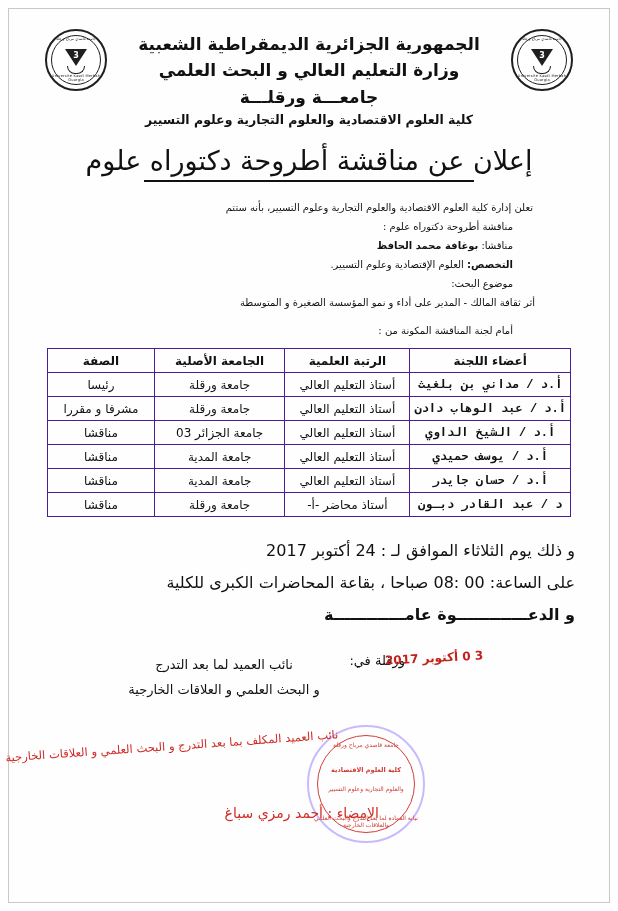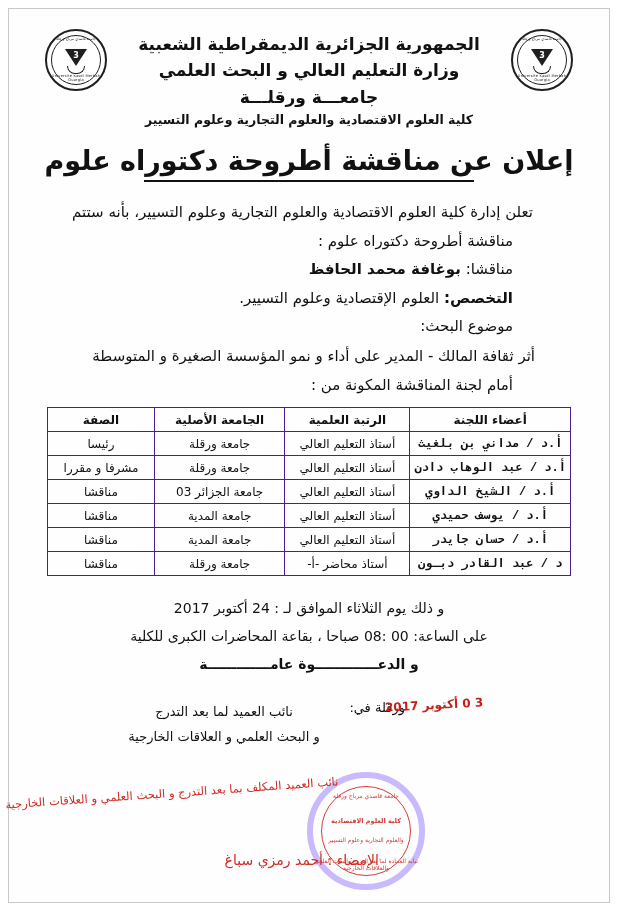"إعلان عن مناقشة أطروحة دكتوراه" .doc-title { font-weight: bold -> normal }
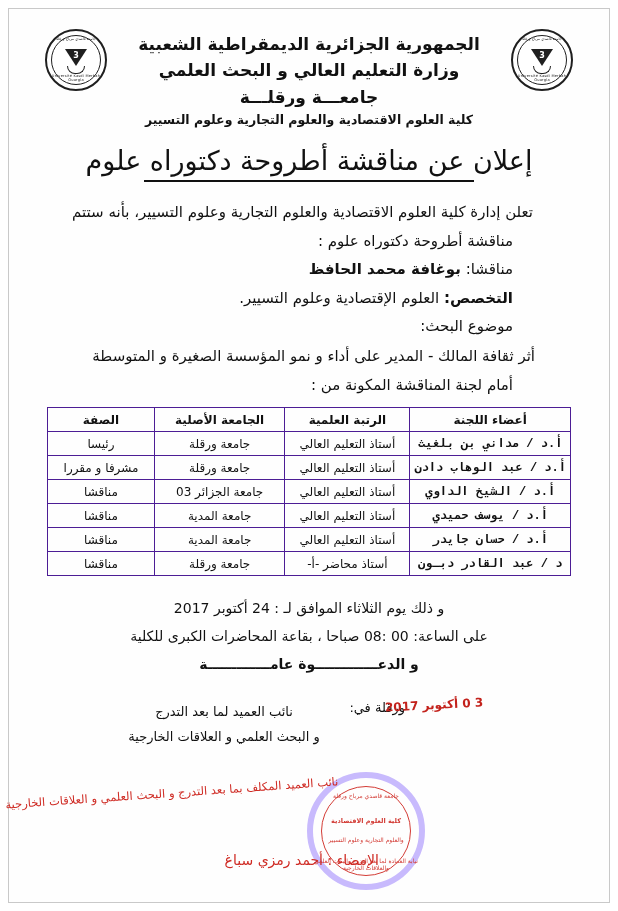"تعلن إدارة كلية العلوم الاقتصادية" .body-block { font-size: 15px -> 10px }
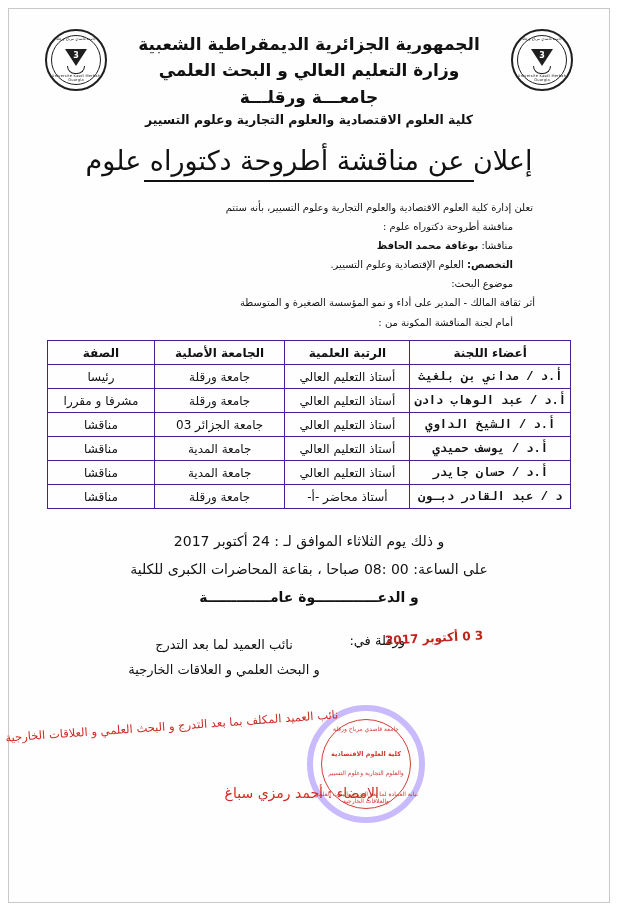"أمام لجنة المناقشة المكونة من" .jury-intro { margin-top: 0 -> 8px }
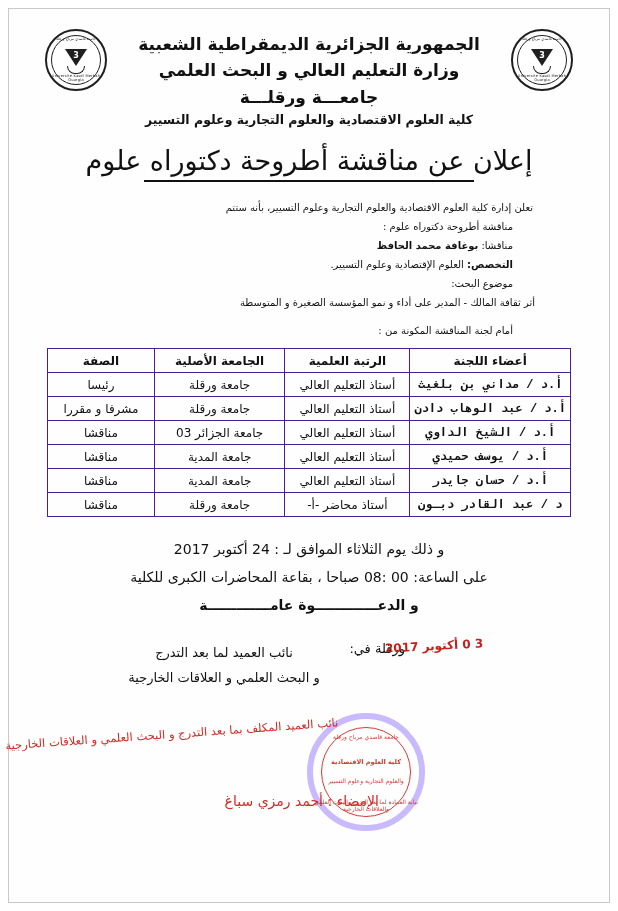"و ذلك يوم الثلاثاء الموافق" .closing { font-size: 14px -> 16px; text-align: center -> none }
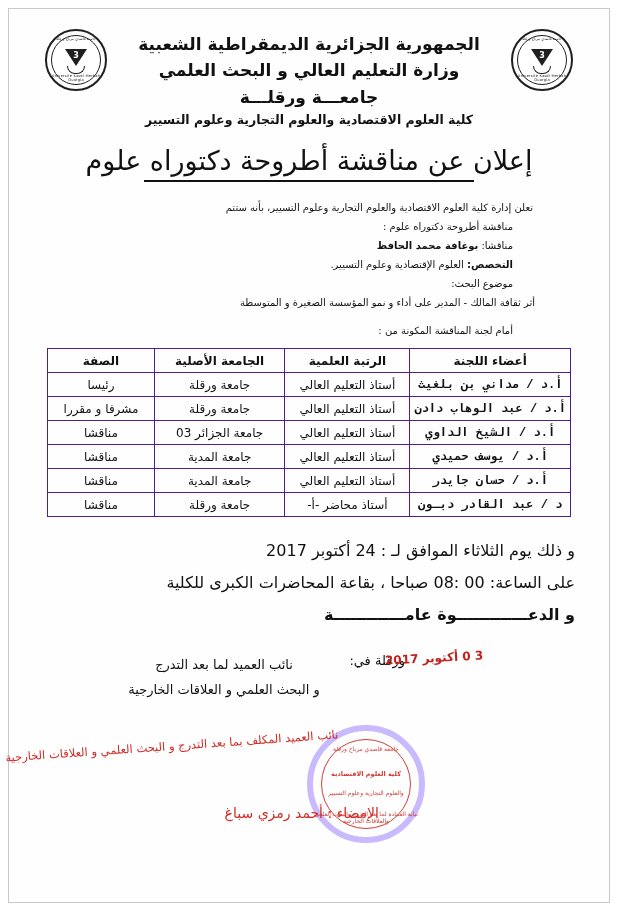"كلية العلوم الاقتصادية" .stamp-round { border: 6px solid #c4b5fd -> 2px solid #c4b5fd }
